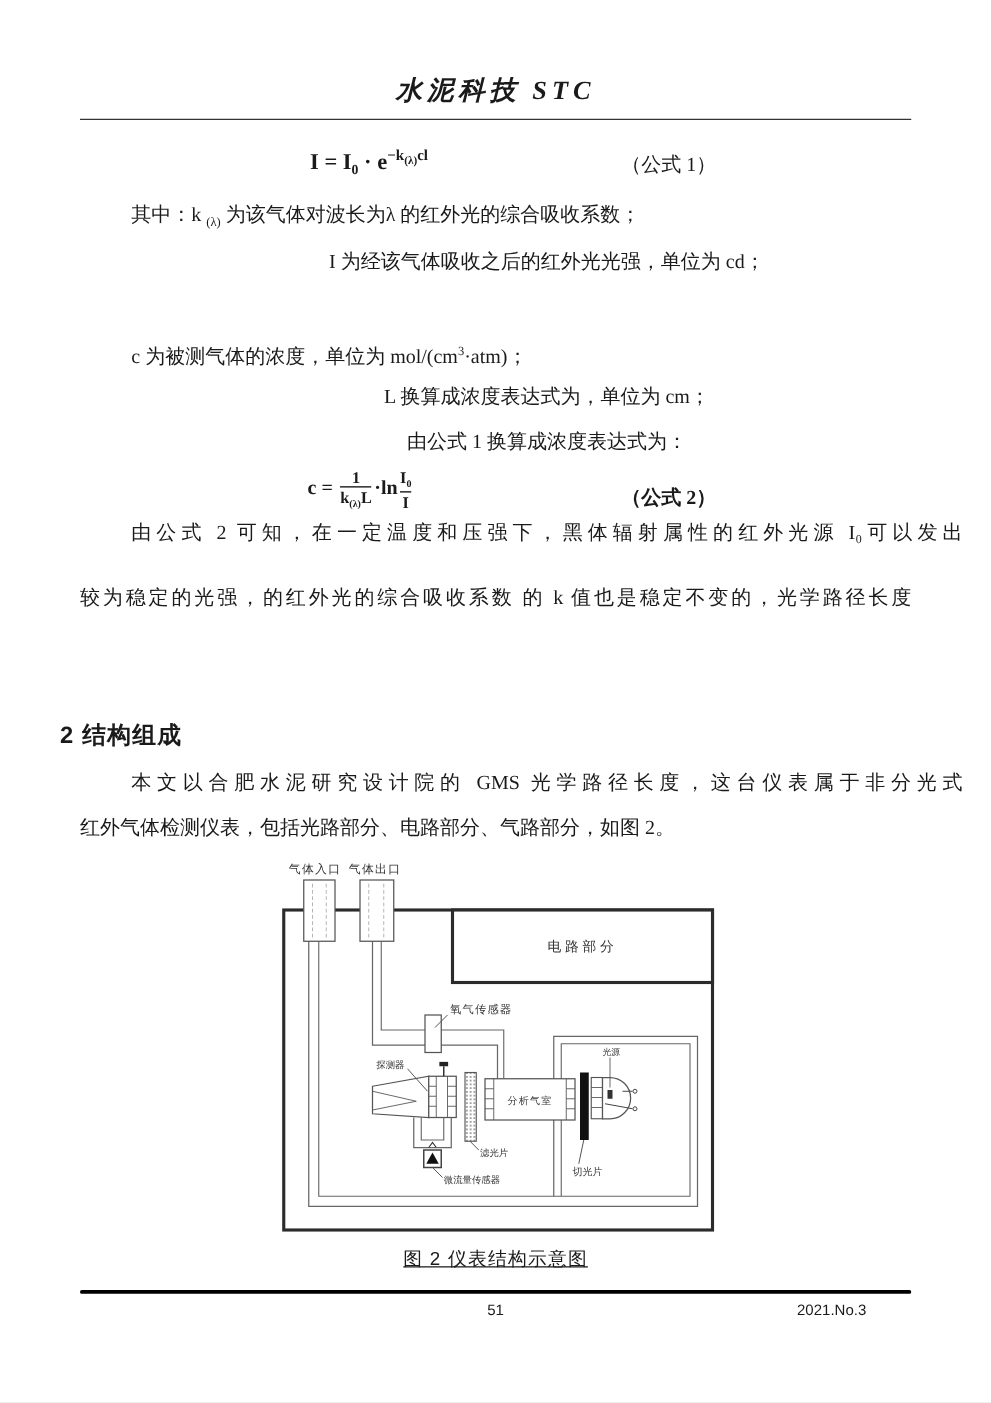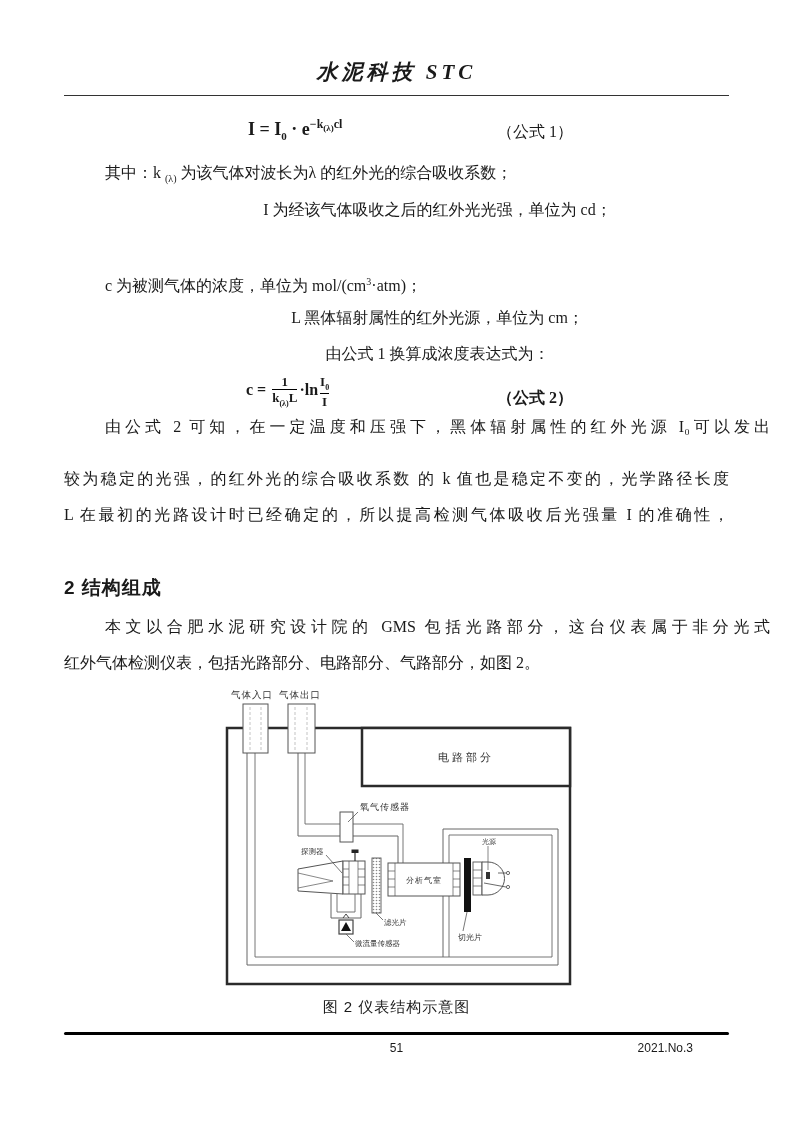"L 黑体辐射属性的红外光源，单位为 cm；" div.abs { text: 黑体辐射属性的红外光源 -> 换算成浓度表达式为 }
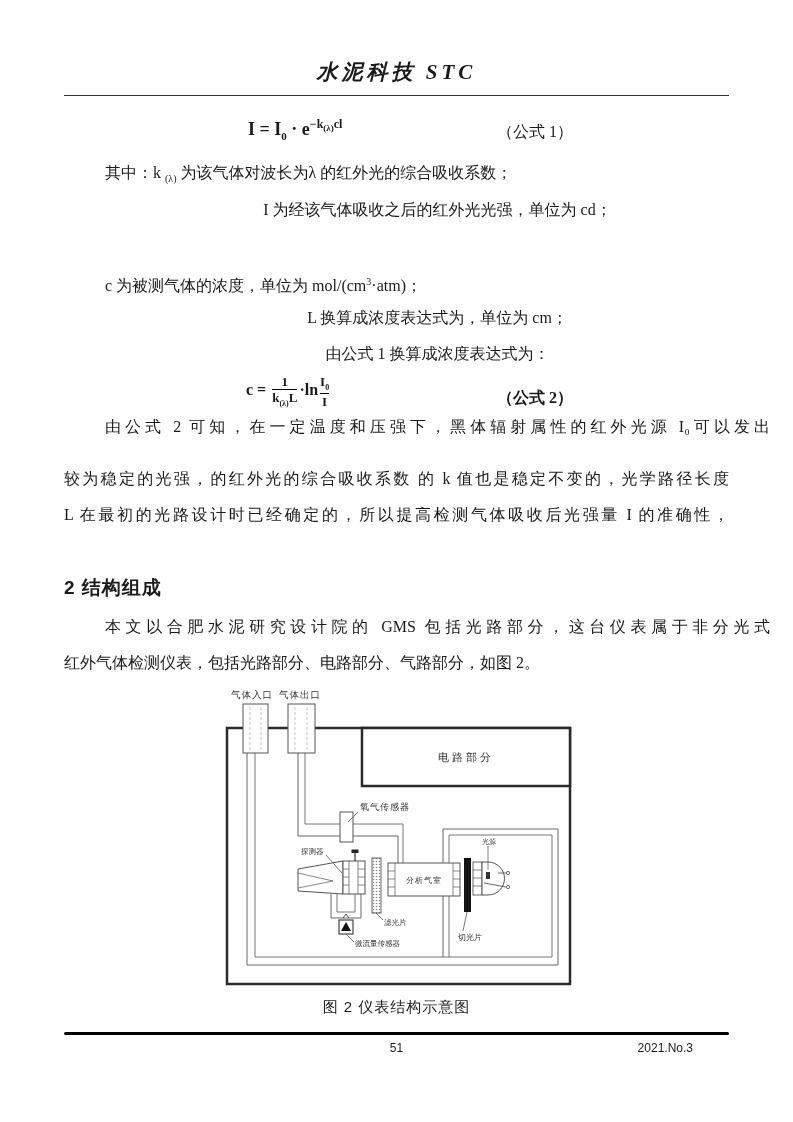"L 在最初的光路设计时已经确定的，所以提高检测气体吸收后光强量 I 的准确性，" div.abs { html: <div>L 在最初的光路设计时已经确定的，所以提高检测气体吸收后光强量 I 的准确性，</div> -> none }
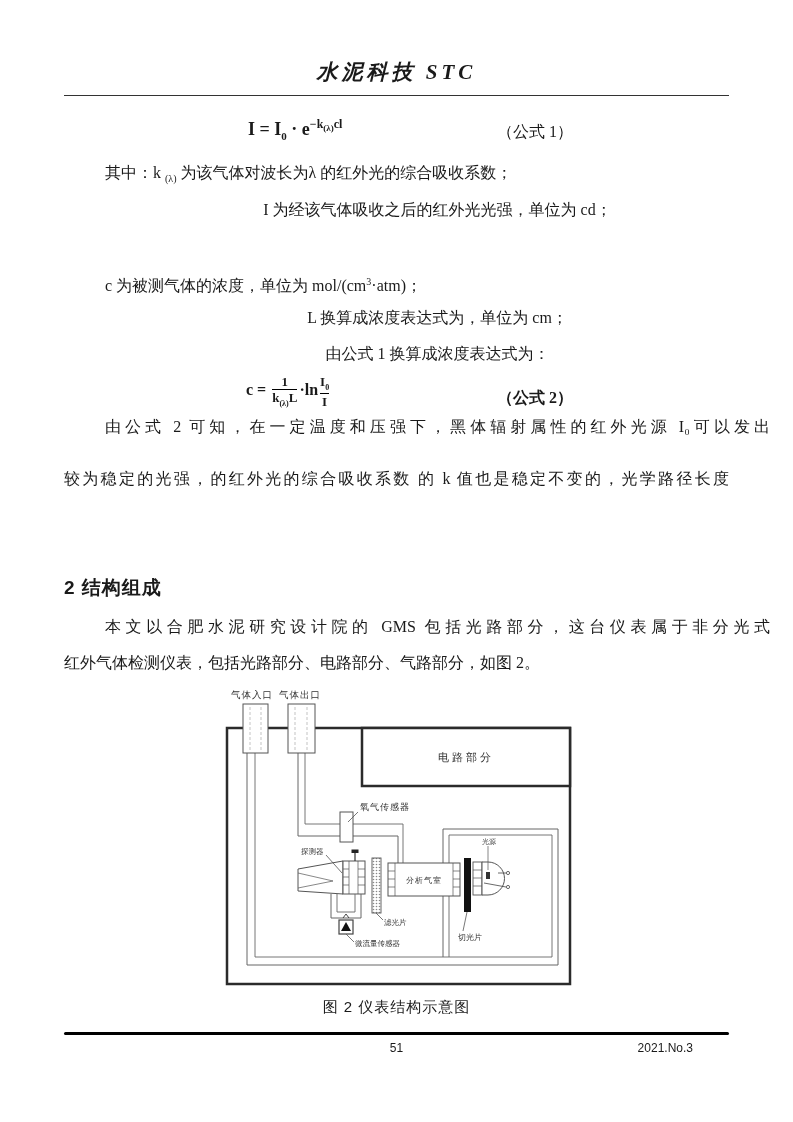"2 结构组成" .heading { left: 64px -> 48px }
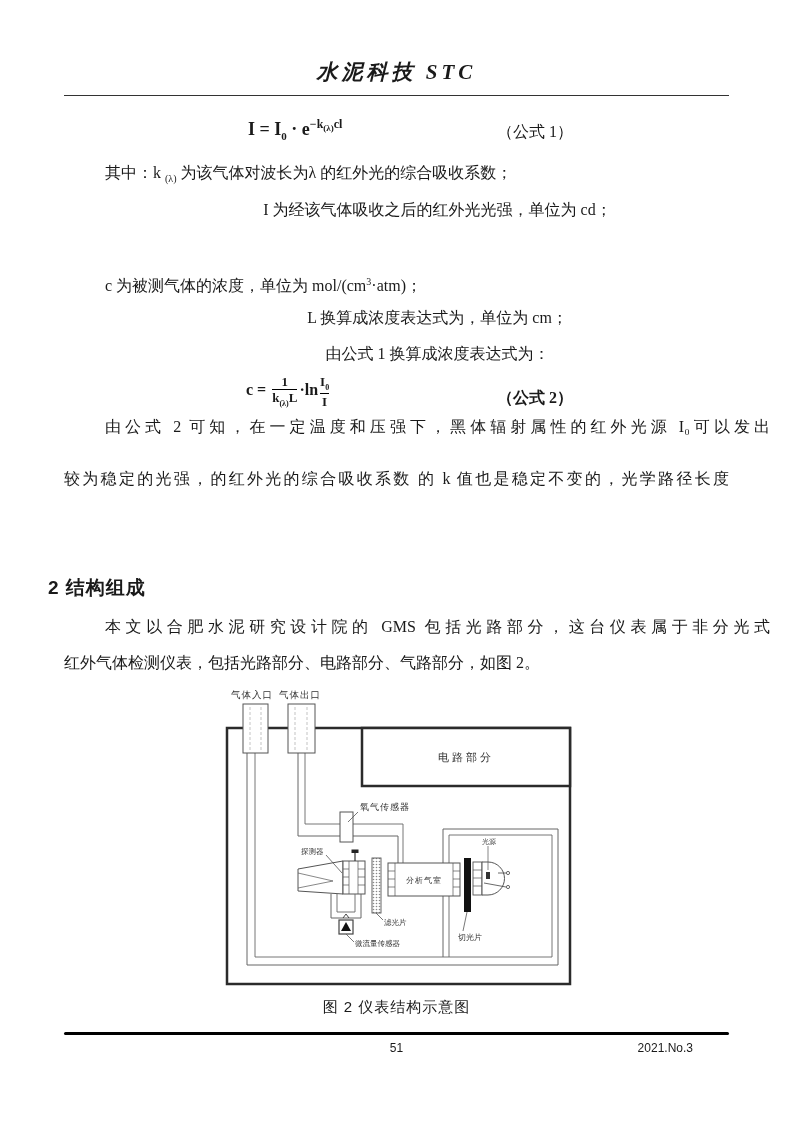"本文以合肥水泥研究设计院的 GMS 包括光路部分，这台仪表属于非分光式" div.abs { text: 包括光路部分 -> 光学路径长度 }
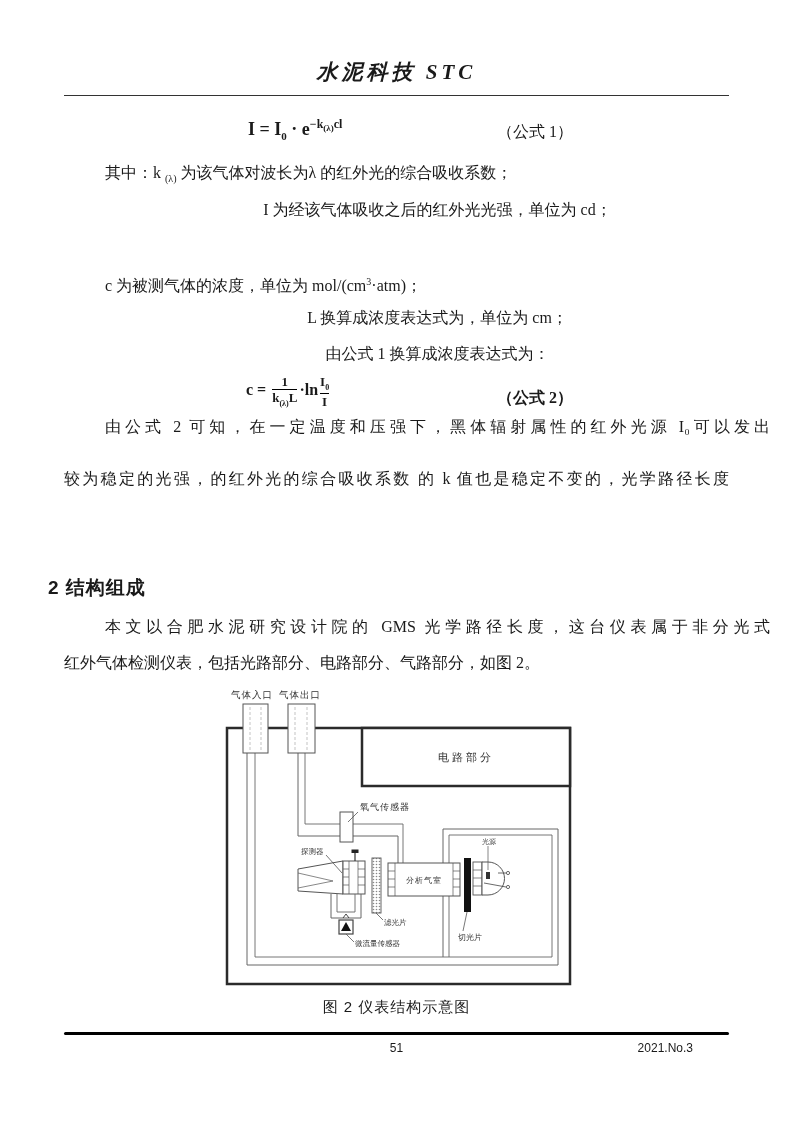"图 2 仪表结构示意图" .caption { text-decoration: none -> underline }
